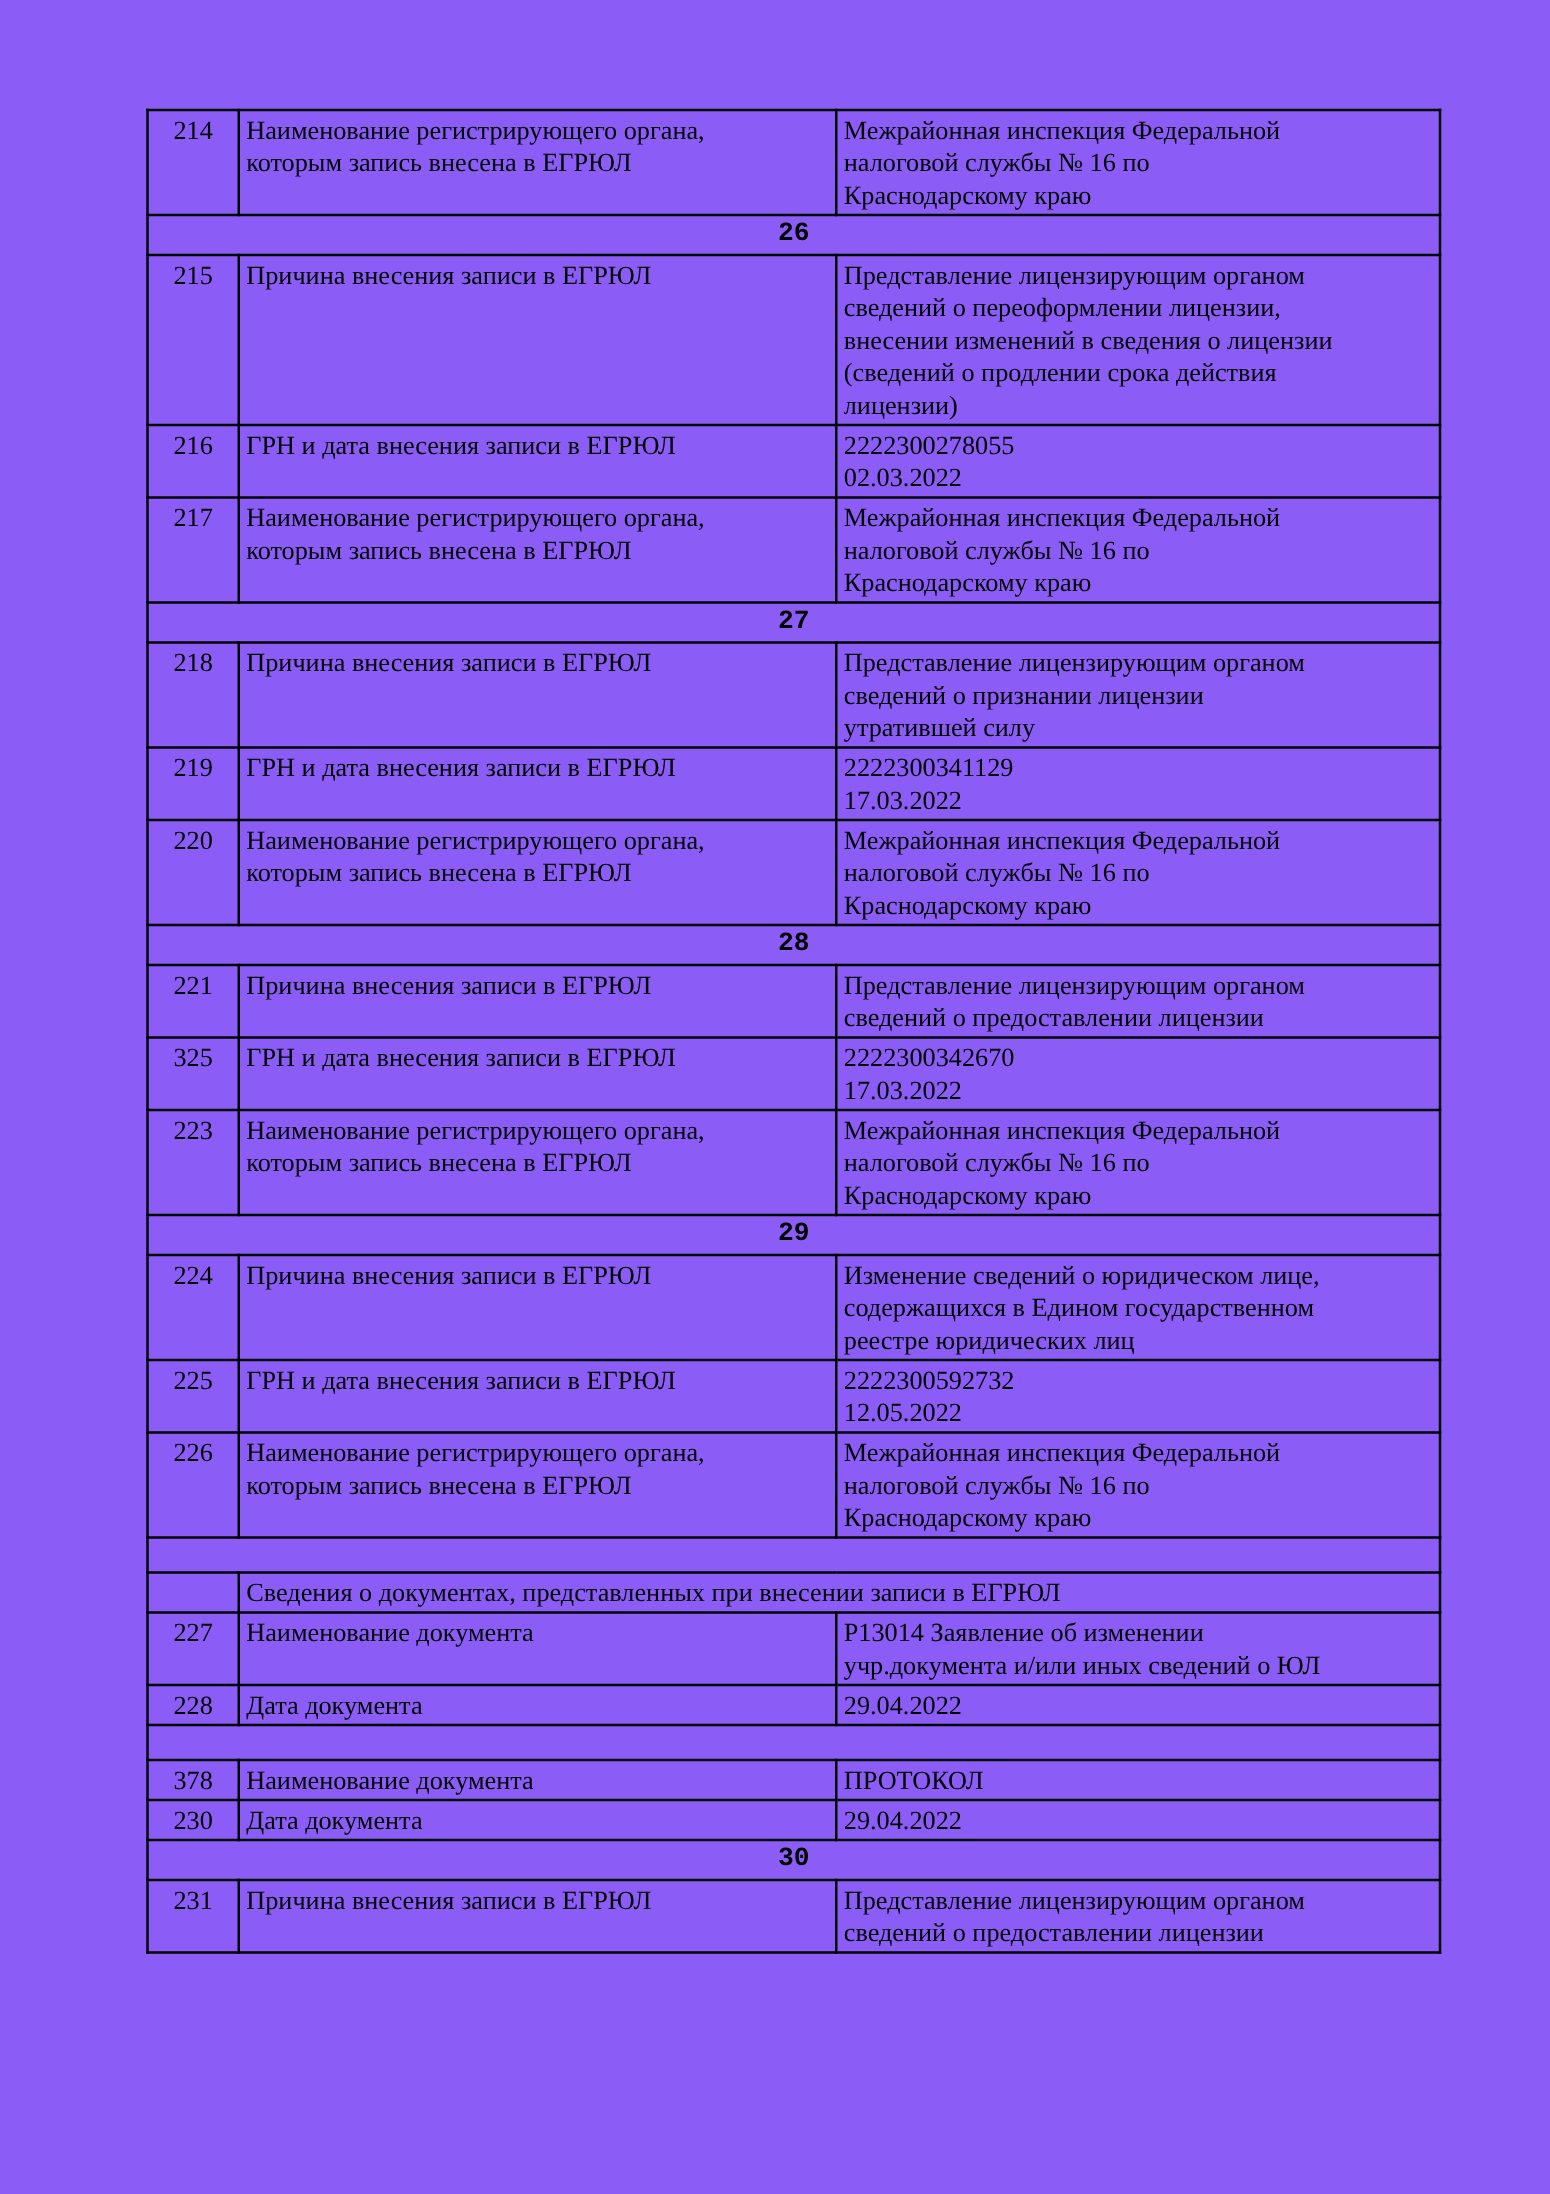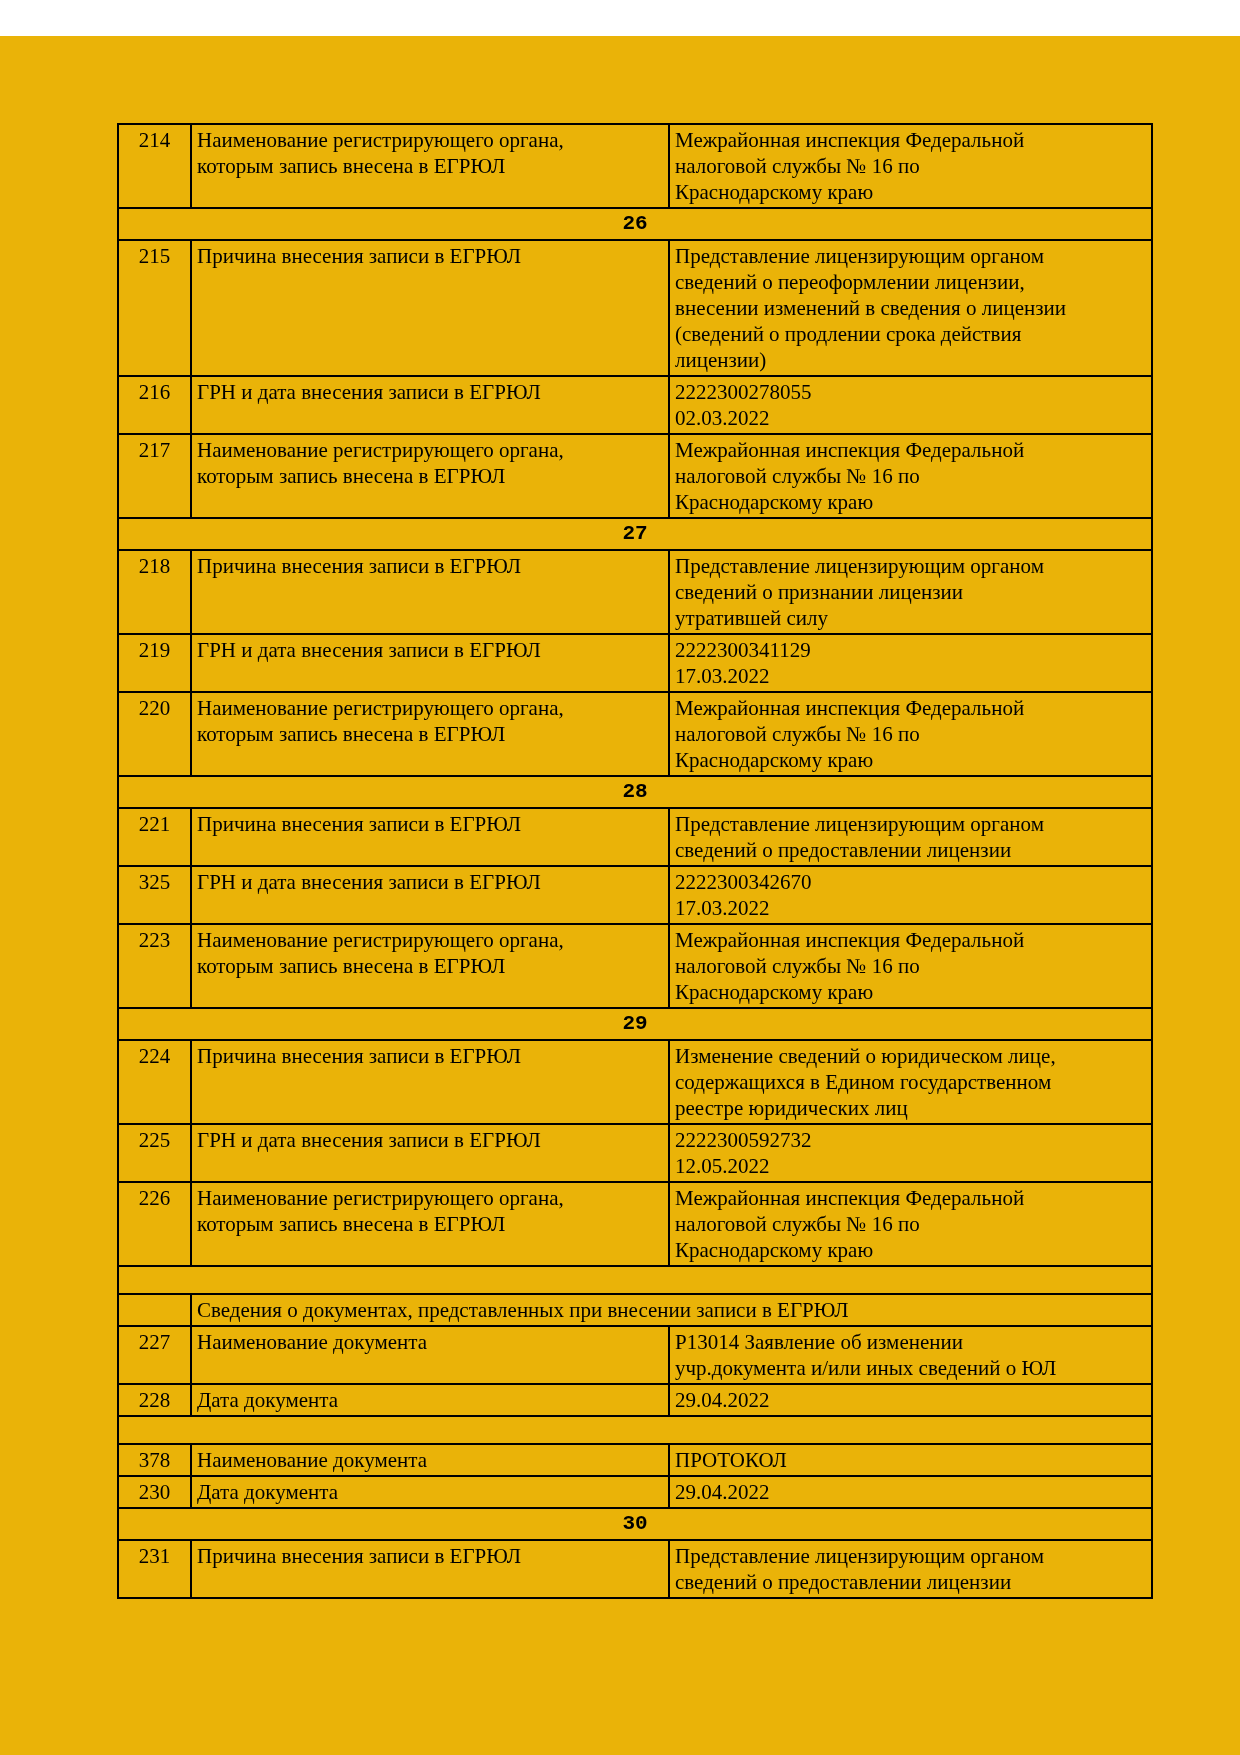"214" .page { background: #eab308 -> #8b5cf6; margin-top: 36px -> none }
